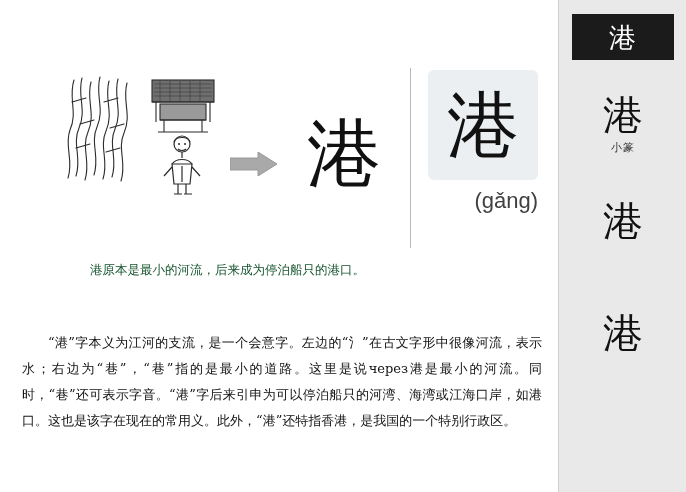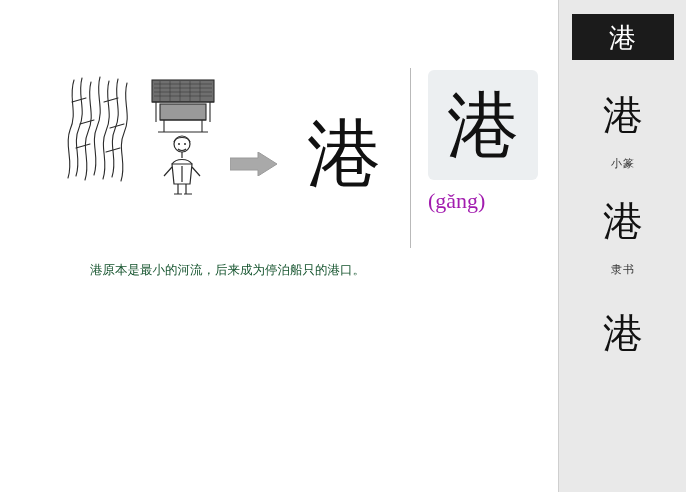"小篆" .side-entry .cap { margin-top: 20px -> 4px }
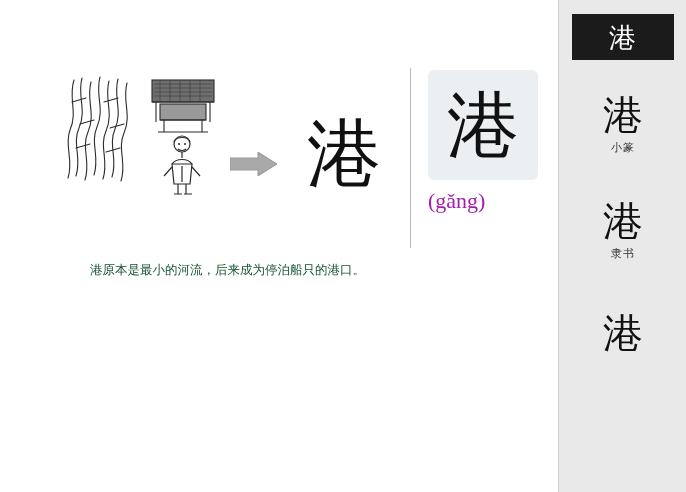"(gǎng)" #pinyin { color: #a21caf -> #404040; font-family: Liberation Serif, serif -> Liberation Sans, sans-serif; text-align: left -> right }
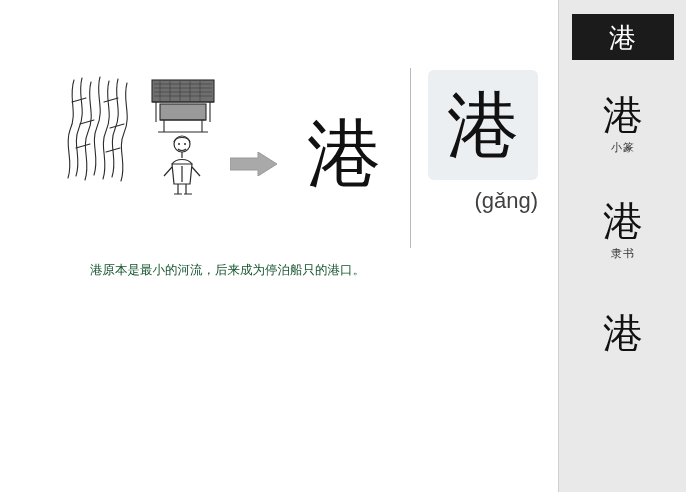"隶书" div.cap { html: <div>隶书</div> -> none }
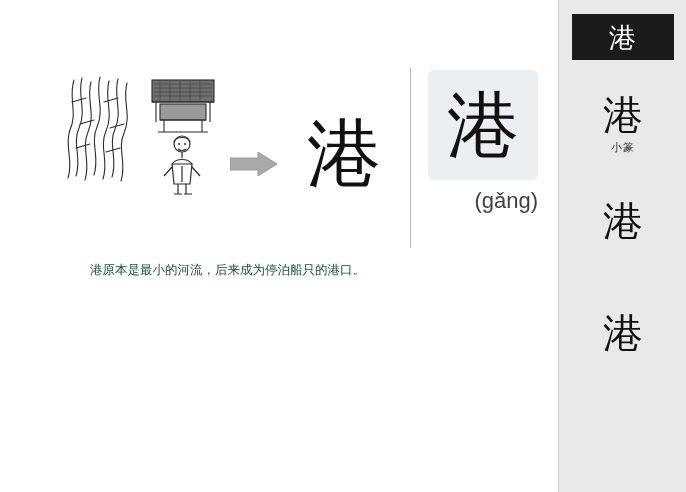"“港”字本义为江河的支流，是一个会意字。左边的“氵”在古文字形中很像河流，表示水" div { html: none -> <div>“港”字本义为江河的支流，是一个会意字。左边的“氵”在古文字形中很像河流，表示水；右边为“巷”，“巷”指的是最小的道路。这里是说через港是最小的河流。同时，“巷”还可表示字音。“港”字后来引申为可以停泊船只的河湾、海湾或江海口岸，如港口。这也是该字在现在的常用义。此外，“港”还特指香港，是我国的一个特别行政区。</div> }
